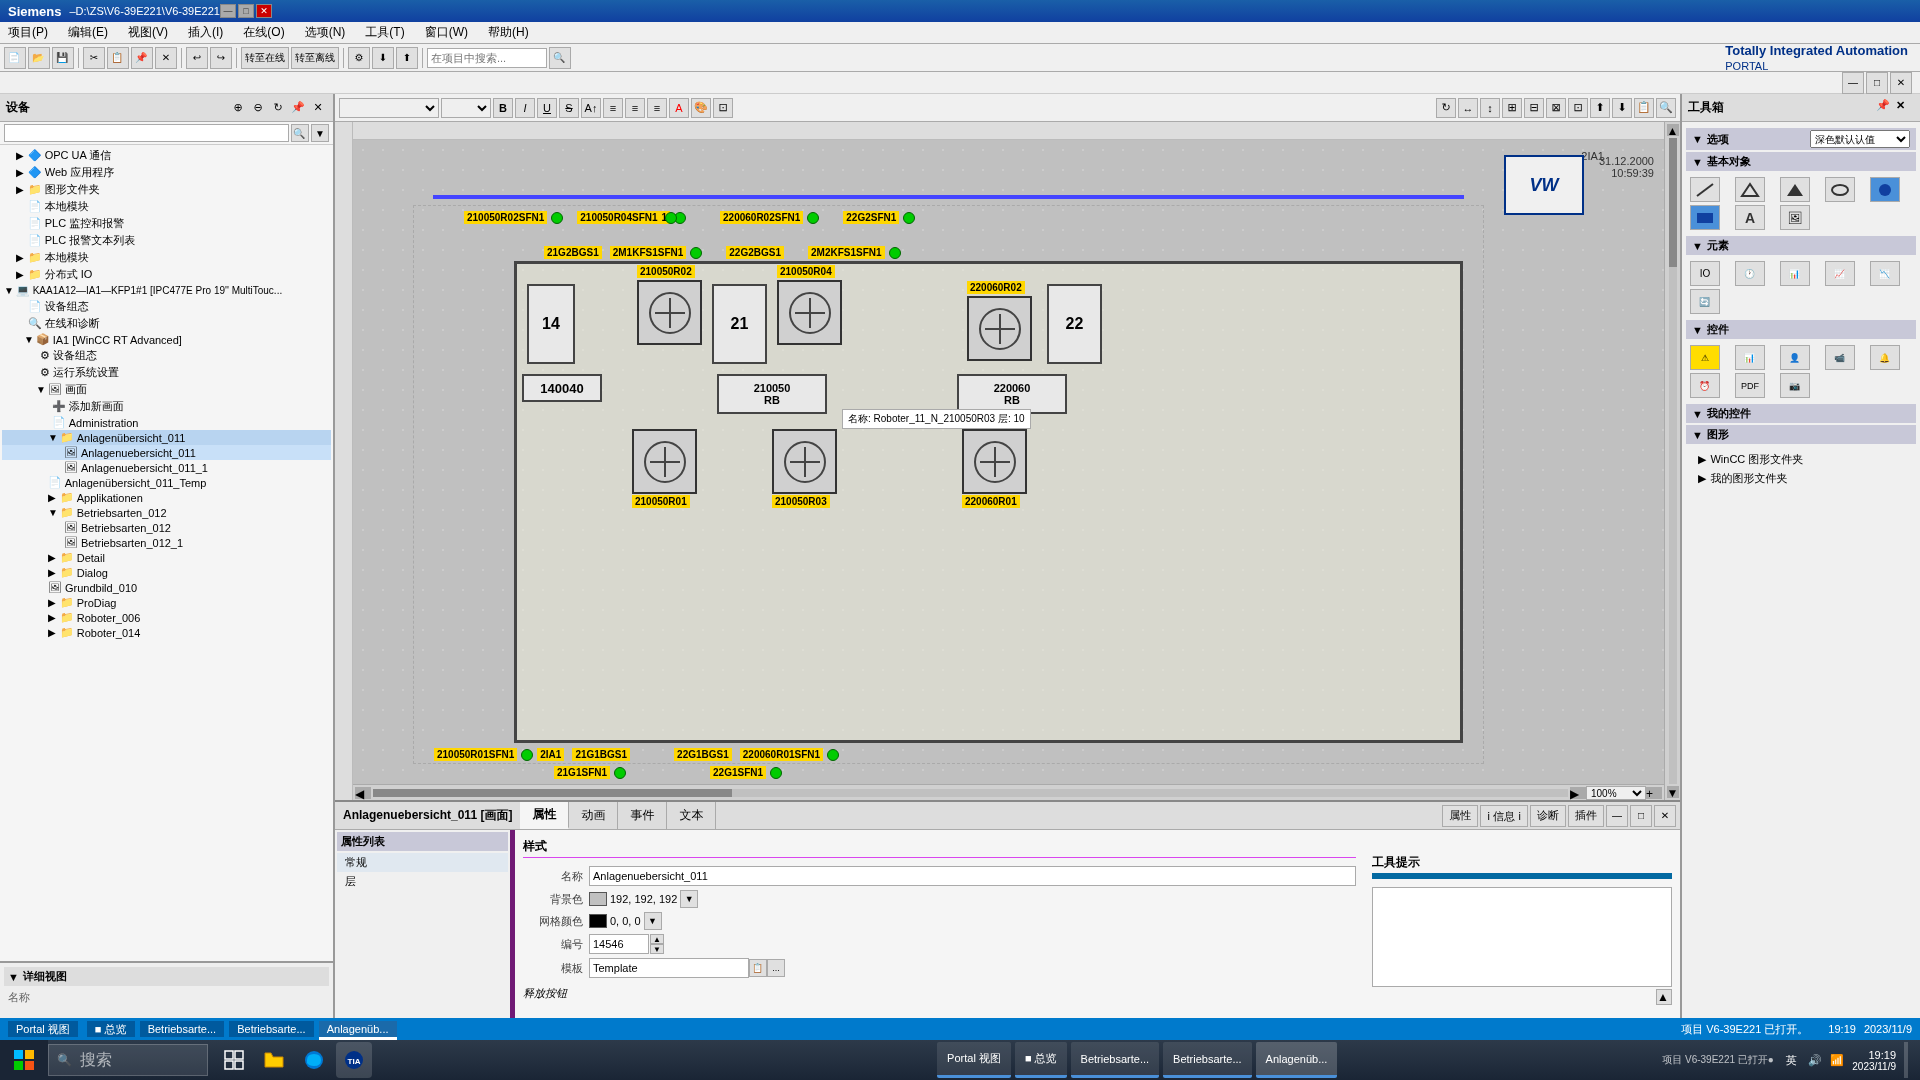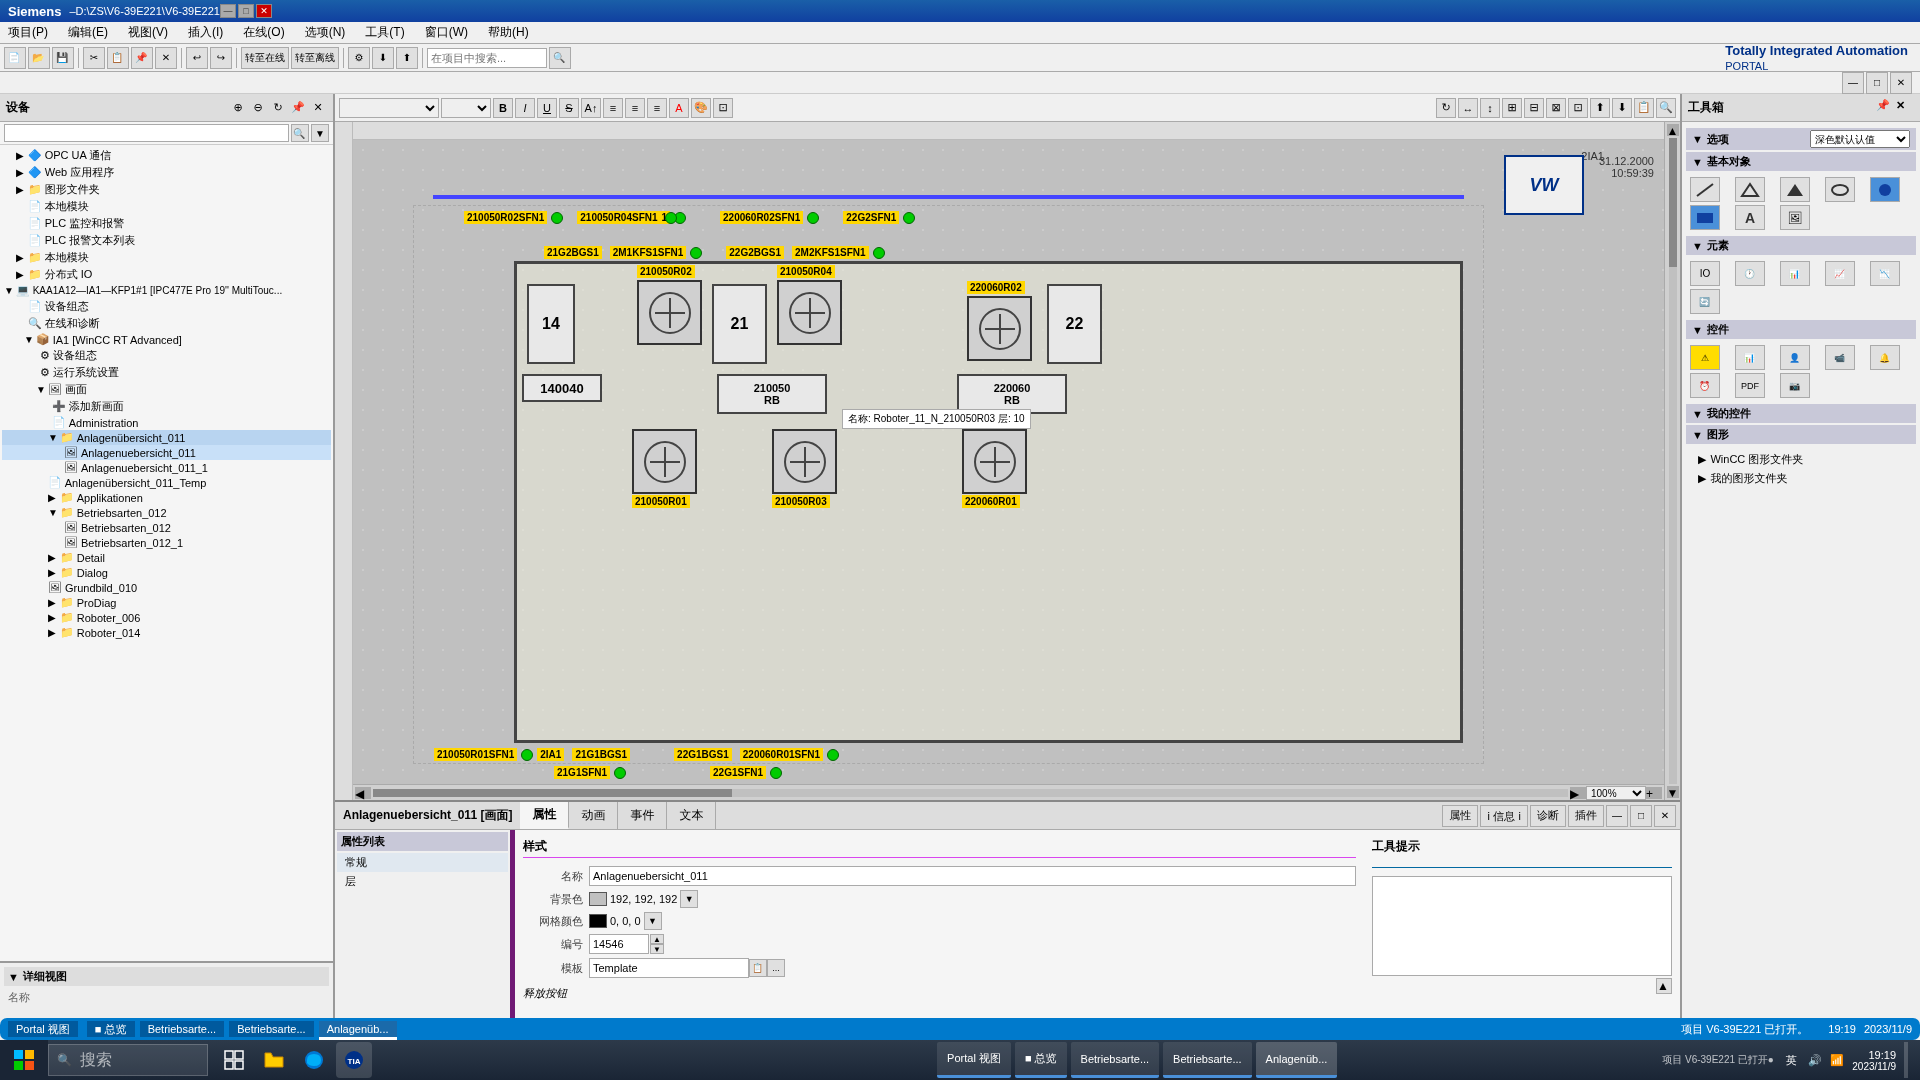"2M2KFS1SFN1" span.yellow-label { margin-left: 4px -> 20px }
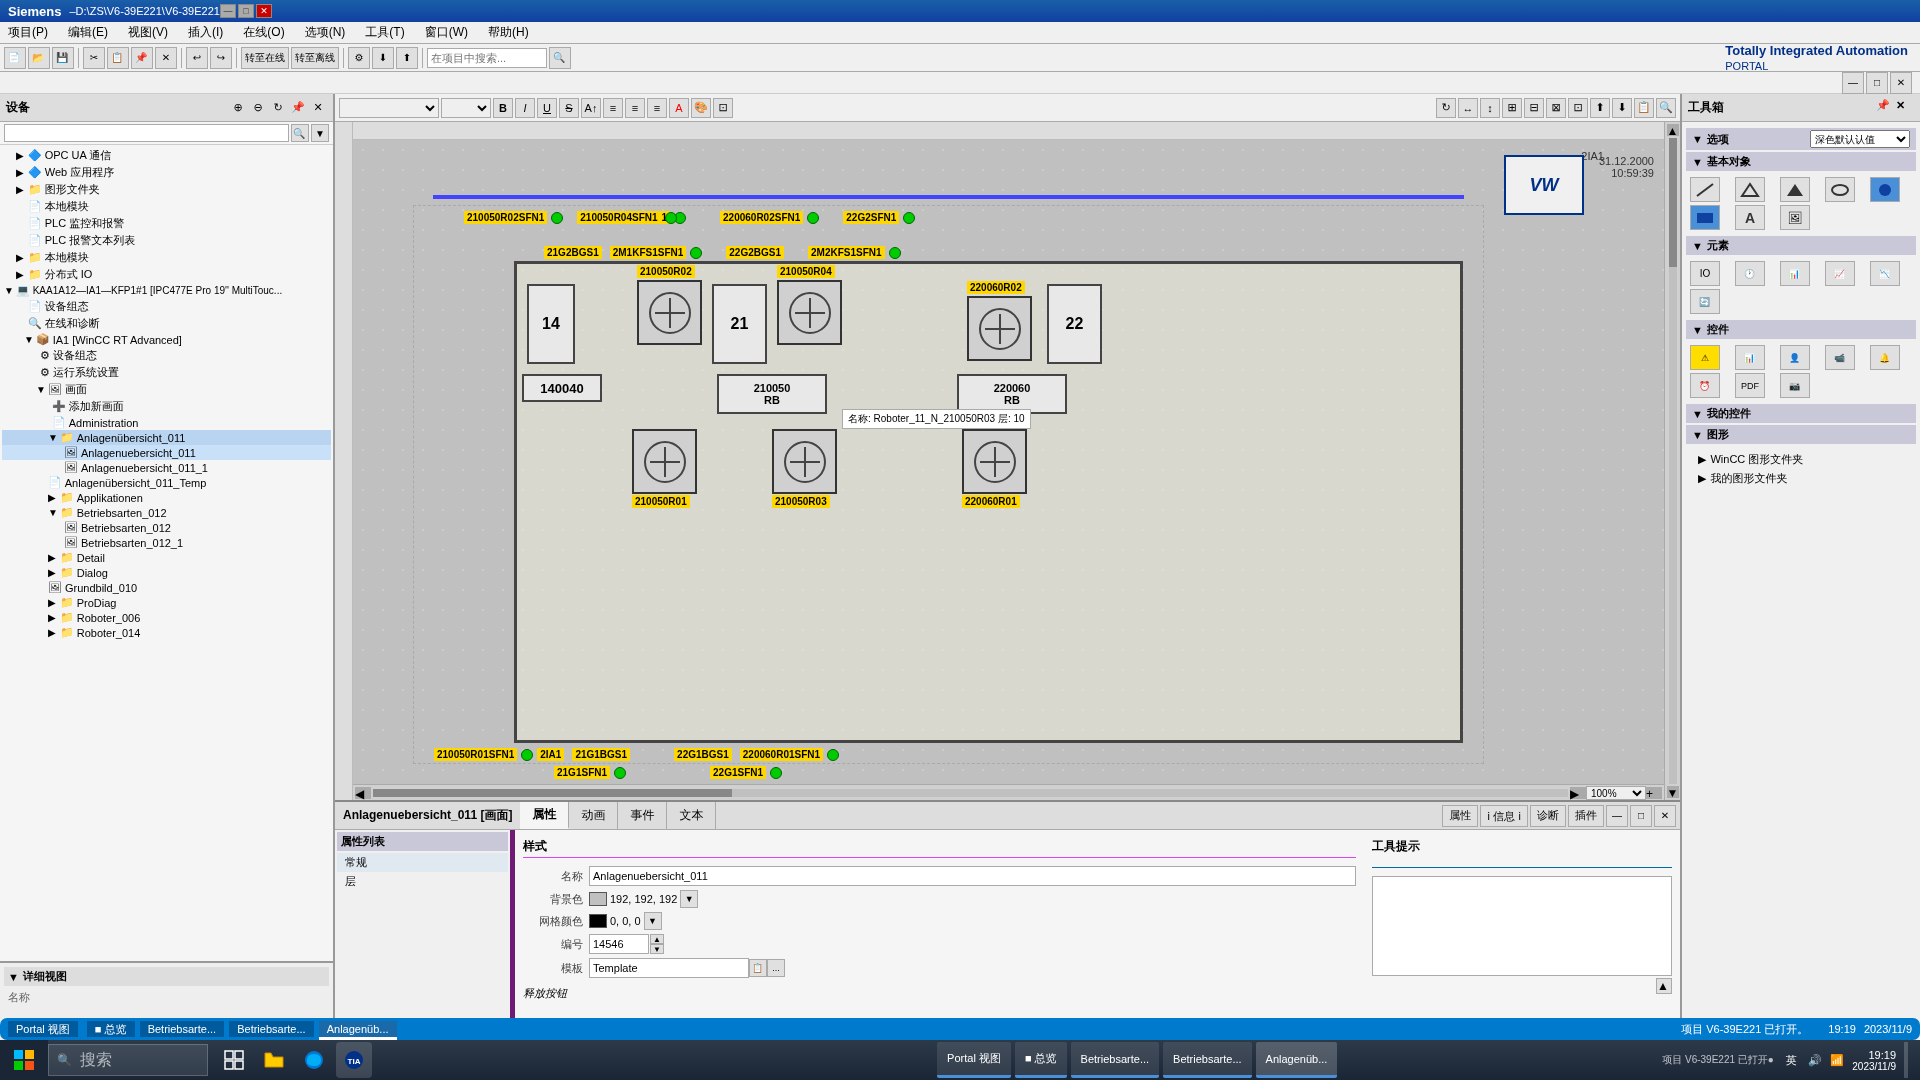"工具提示" div { border-bottom: 1px solid #0369a1 -> 6px solid #0369a1; margin-top: none -> 16px; padding-bottom: 12px -> 2px }
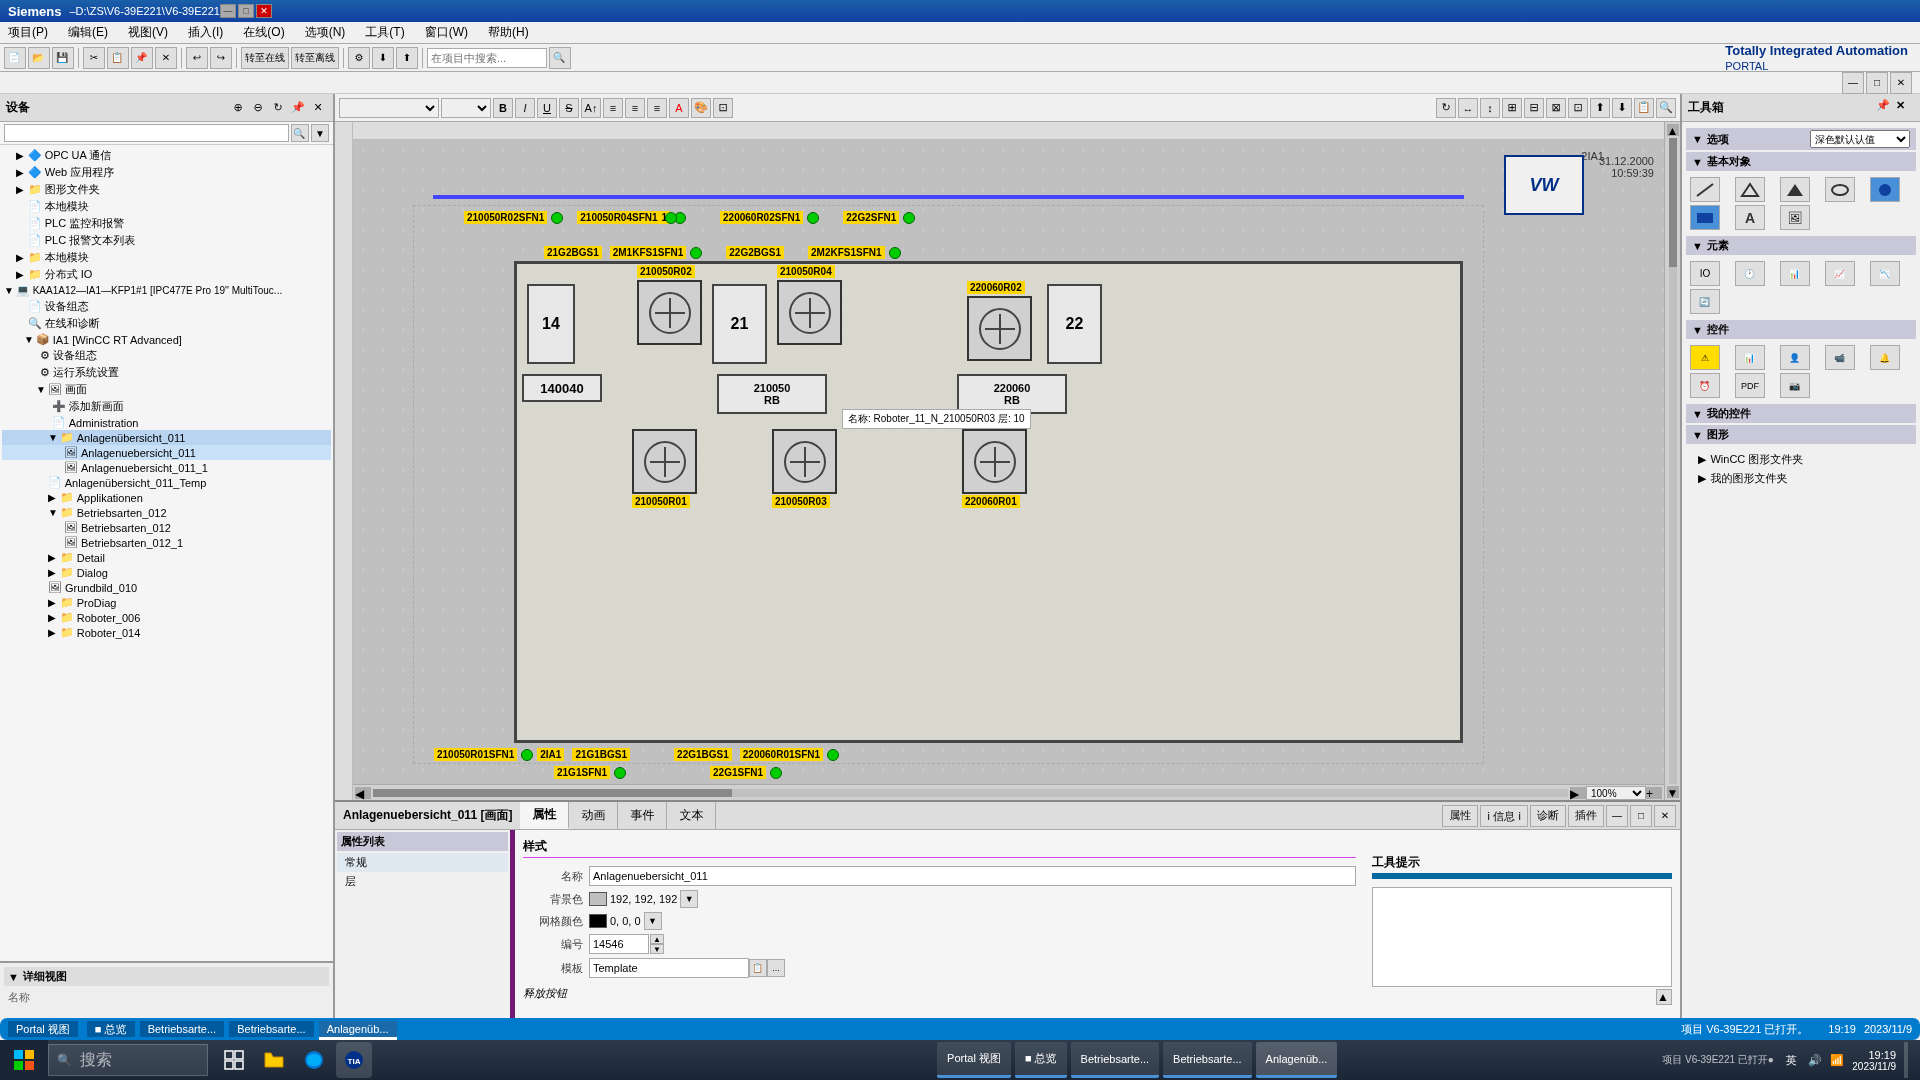"Portal 视图 ■ 总览 Betriebsarte..." div { border-radius: 7px -> none }
